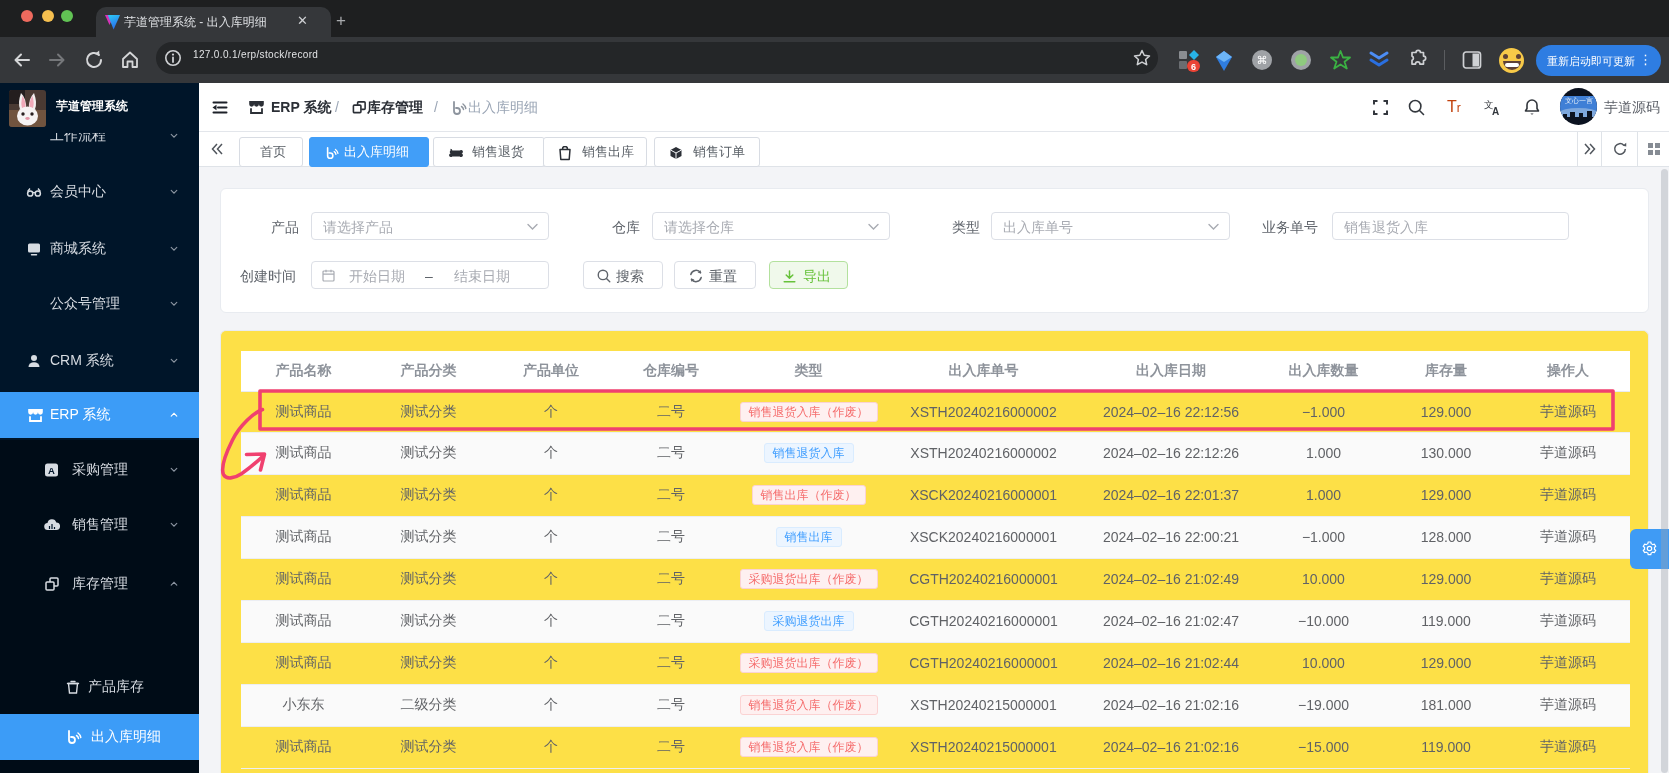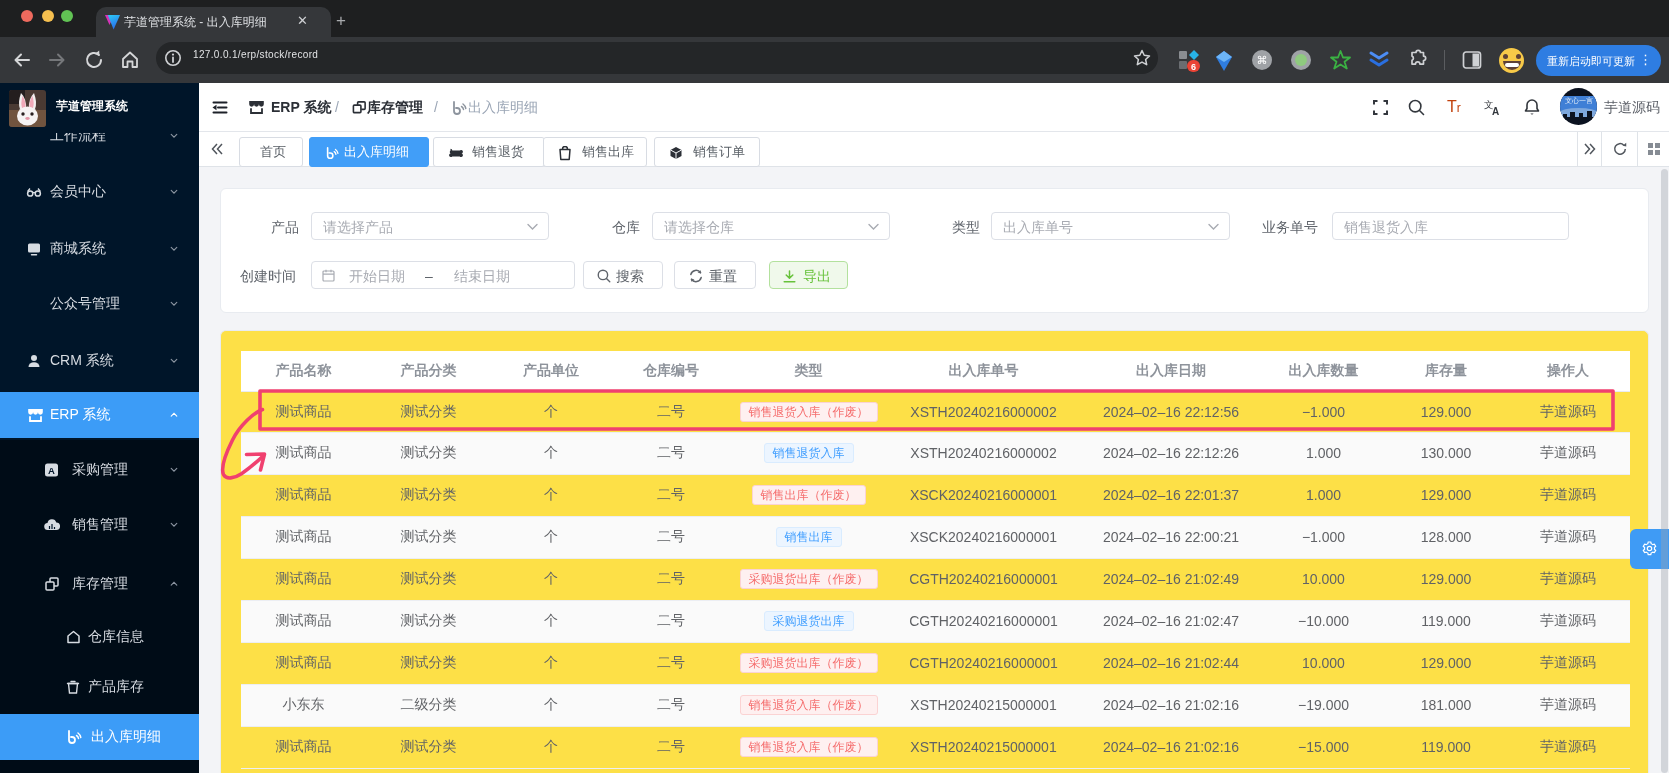"开始日期" div.finput { width: 264px -> 238px }
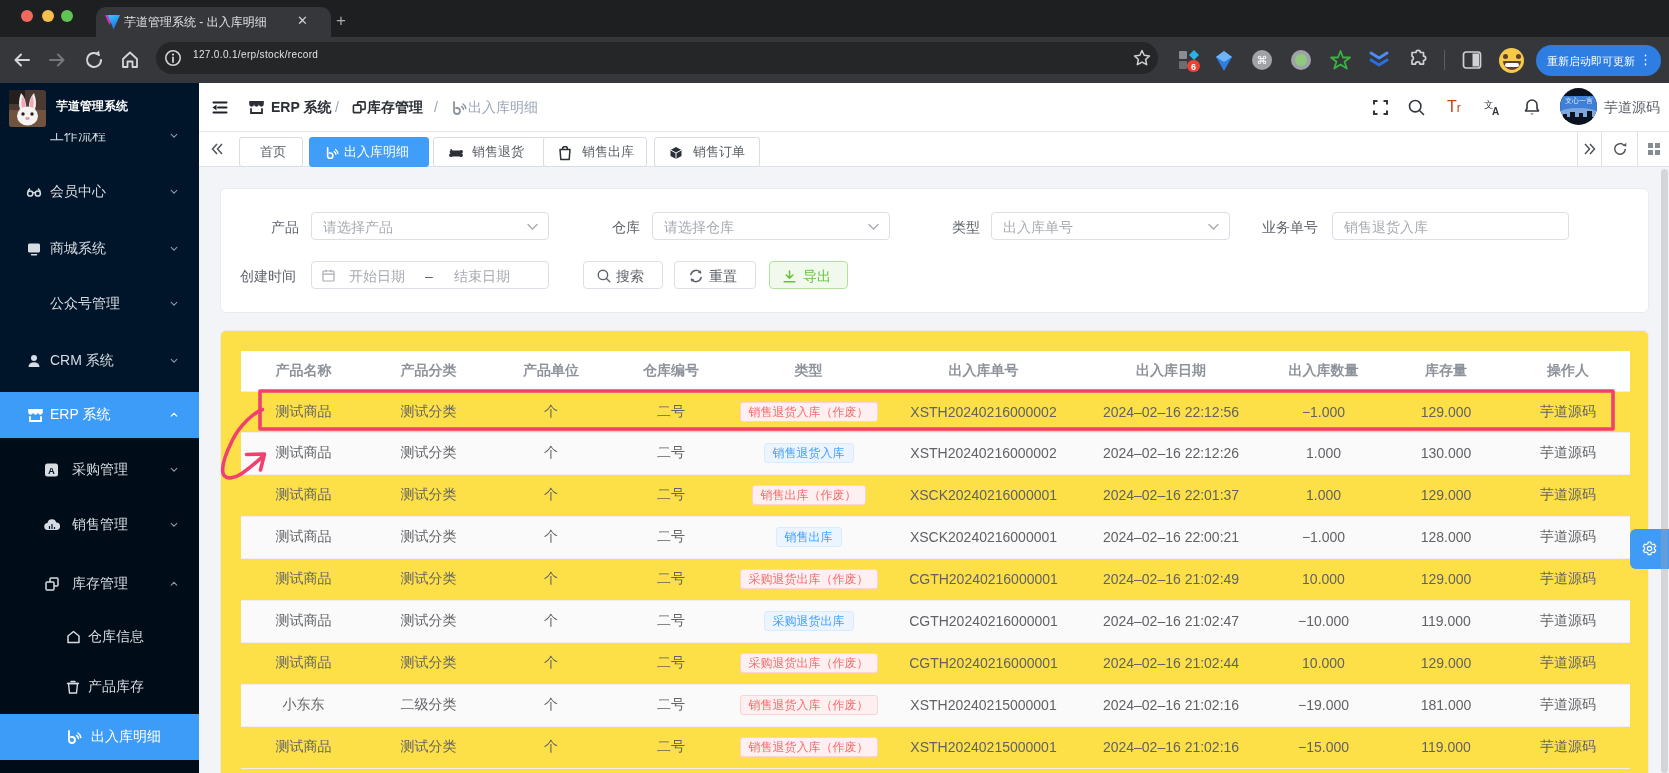"仓库信息" div.mitem { html: <div> <span> <svg> <path></path> </svg> </span> <span>仓库信息</span> </div> -> none }
